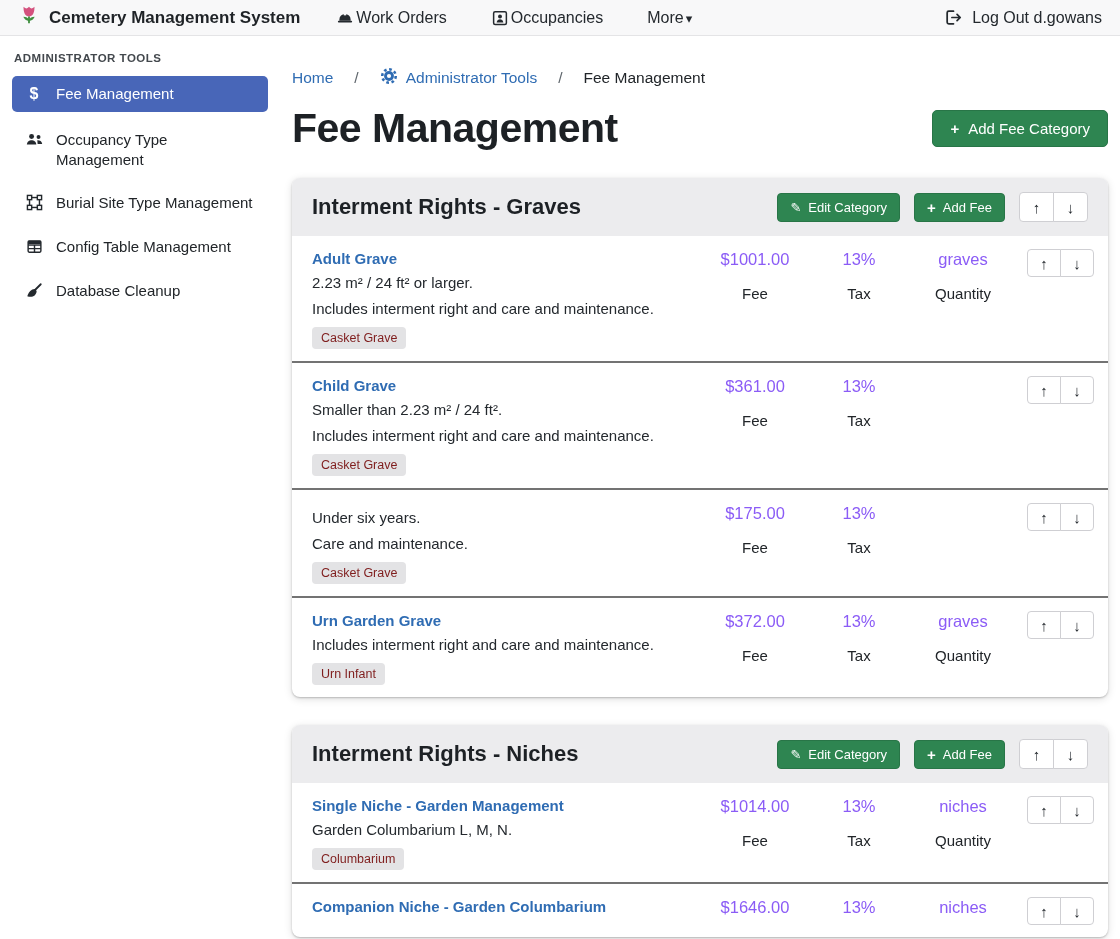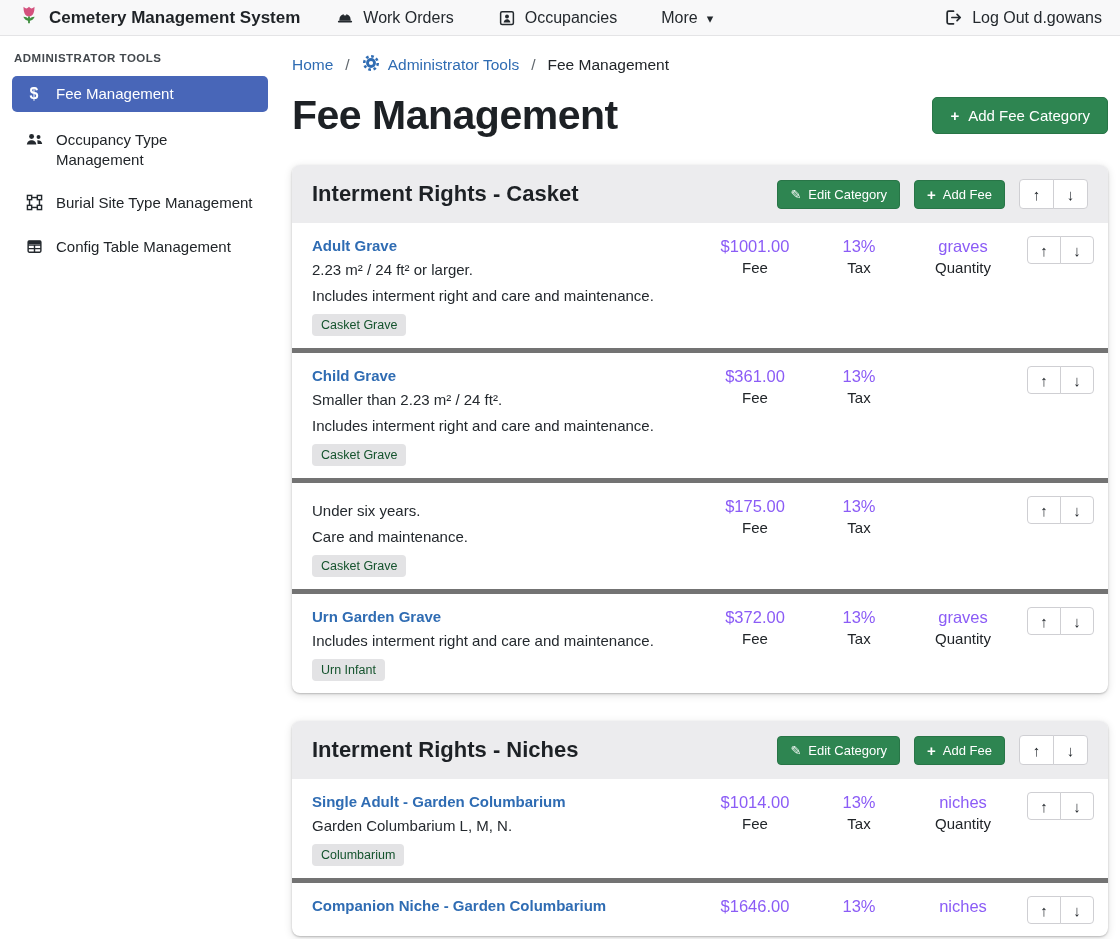"Work Orders" .nav-link { gap: 9px -> 2px }
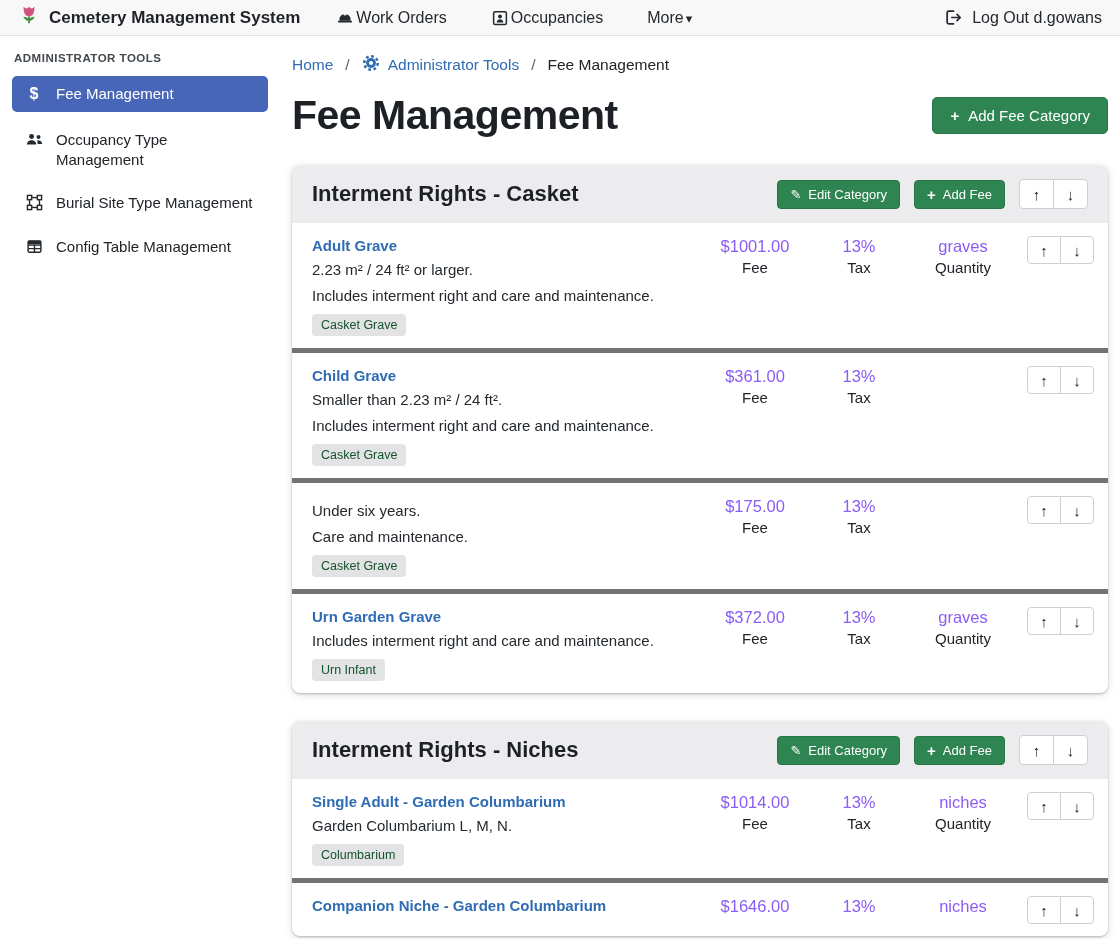"Home" .breadcrumb { gap: 12px -> 21px; margin-top: none -> 13px }
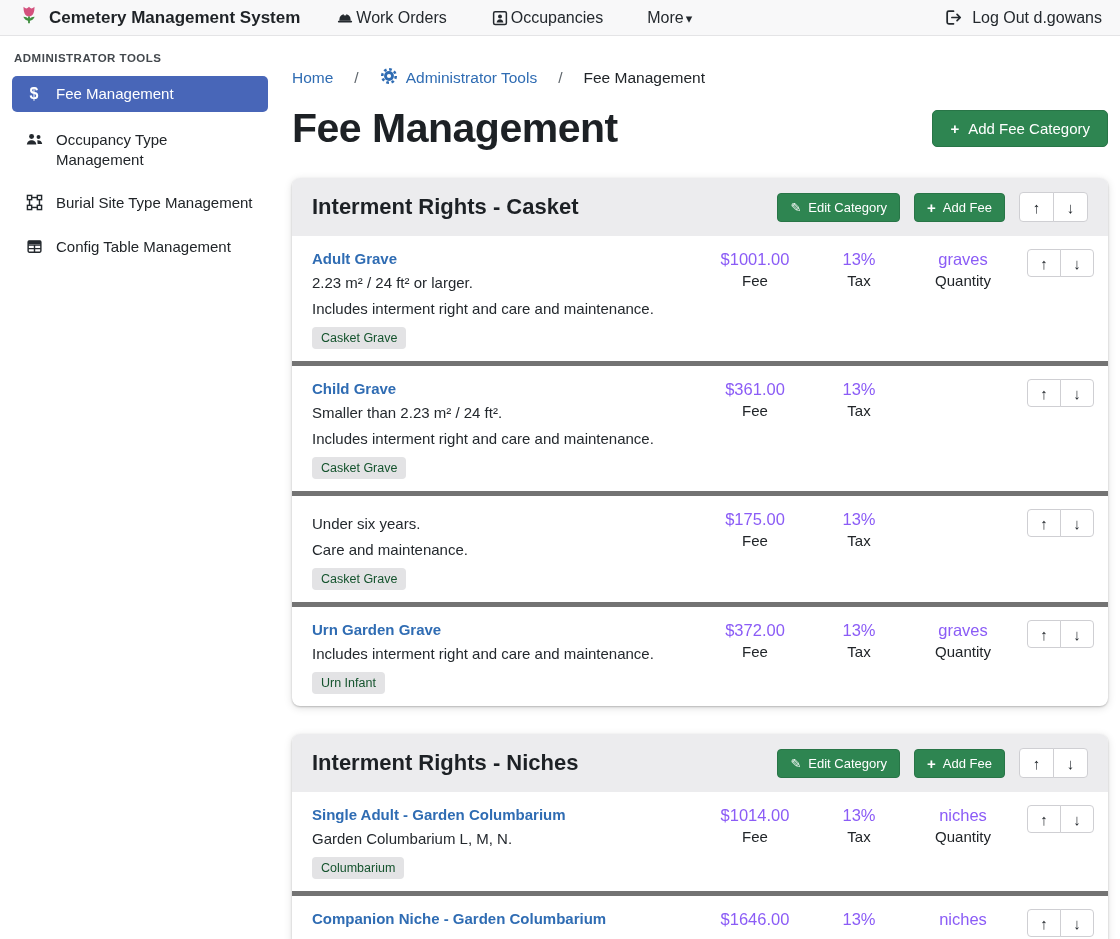"Interment Rights - Casket" div.card-title { text: Casket -> Graves }
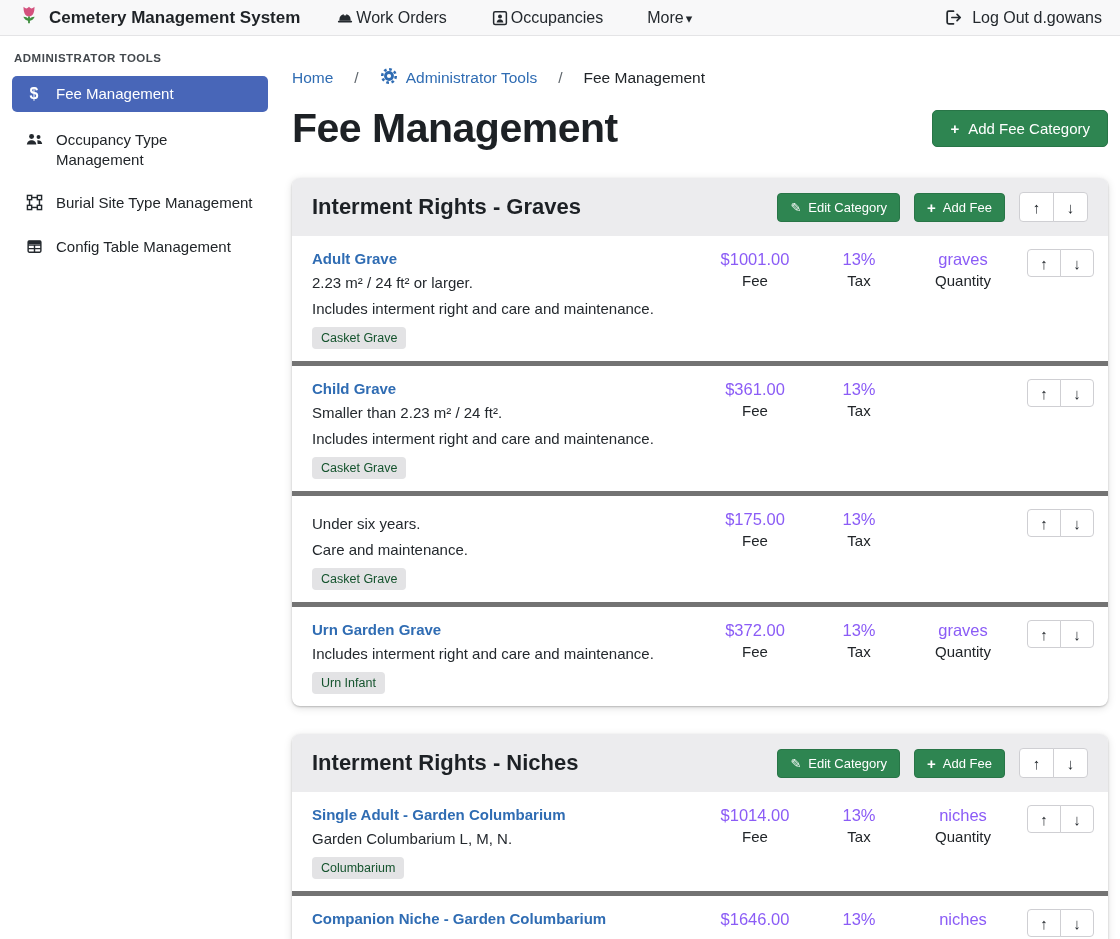"Database Cleanup" div.side-item { html: none -> <div> <span> <svg> <path></path> <path></path> </svg> </span> <span>Database Cleanup</span> </div> }
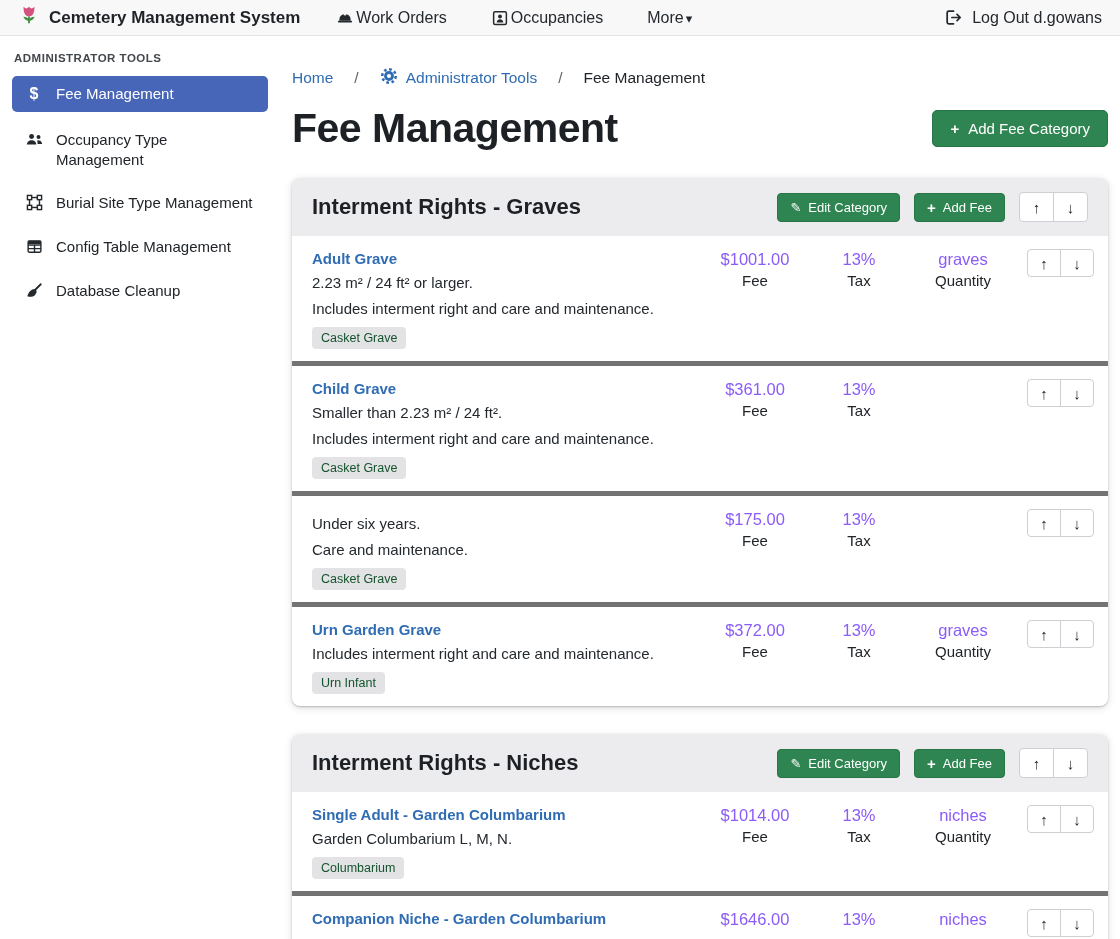"Fee" .col-label { margin-top: 3px -> 16px }
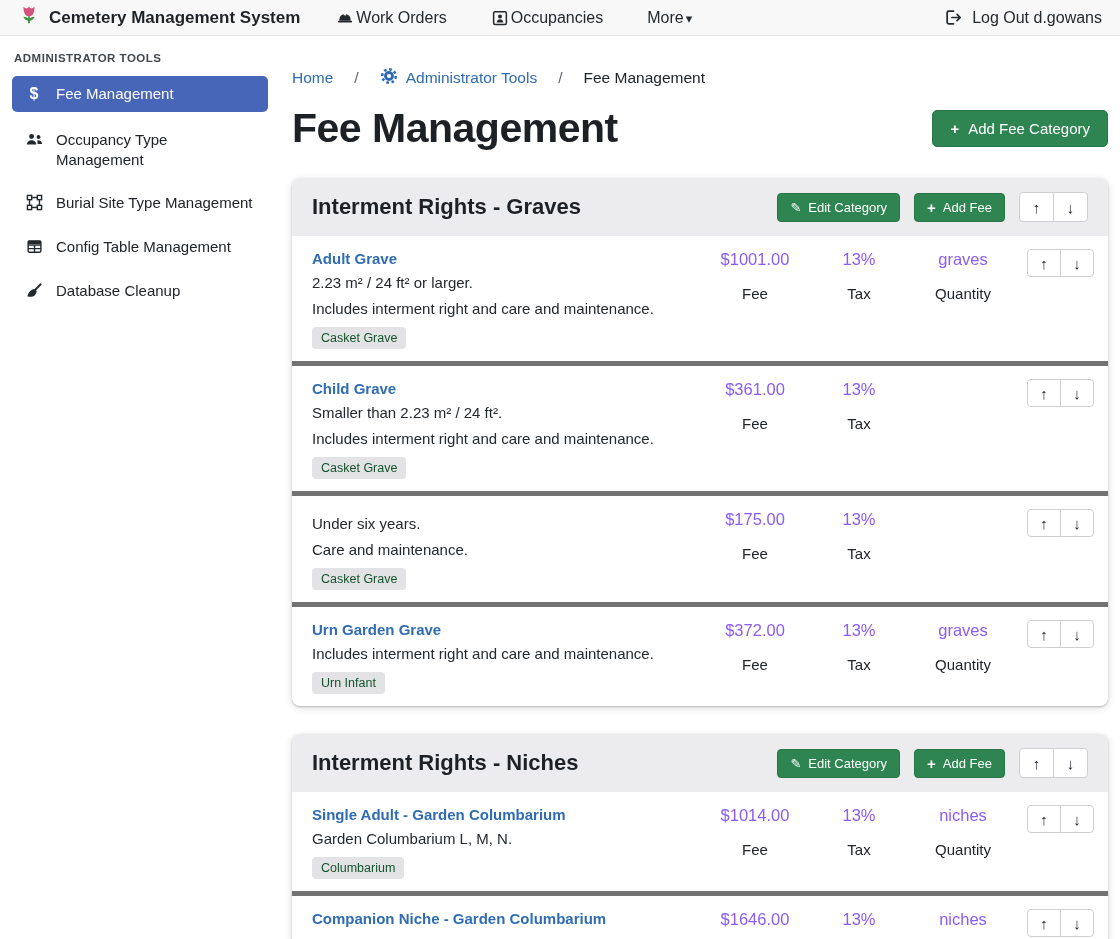"Casket Grave" .badge { color: #14532d -> #7f1d1d }
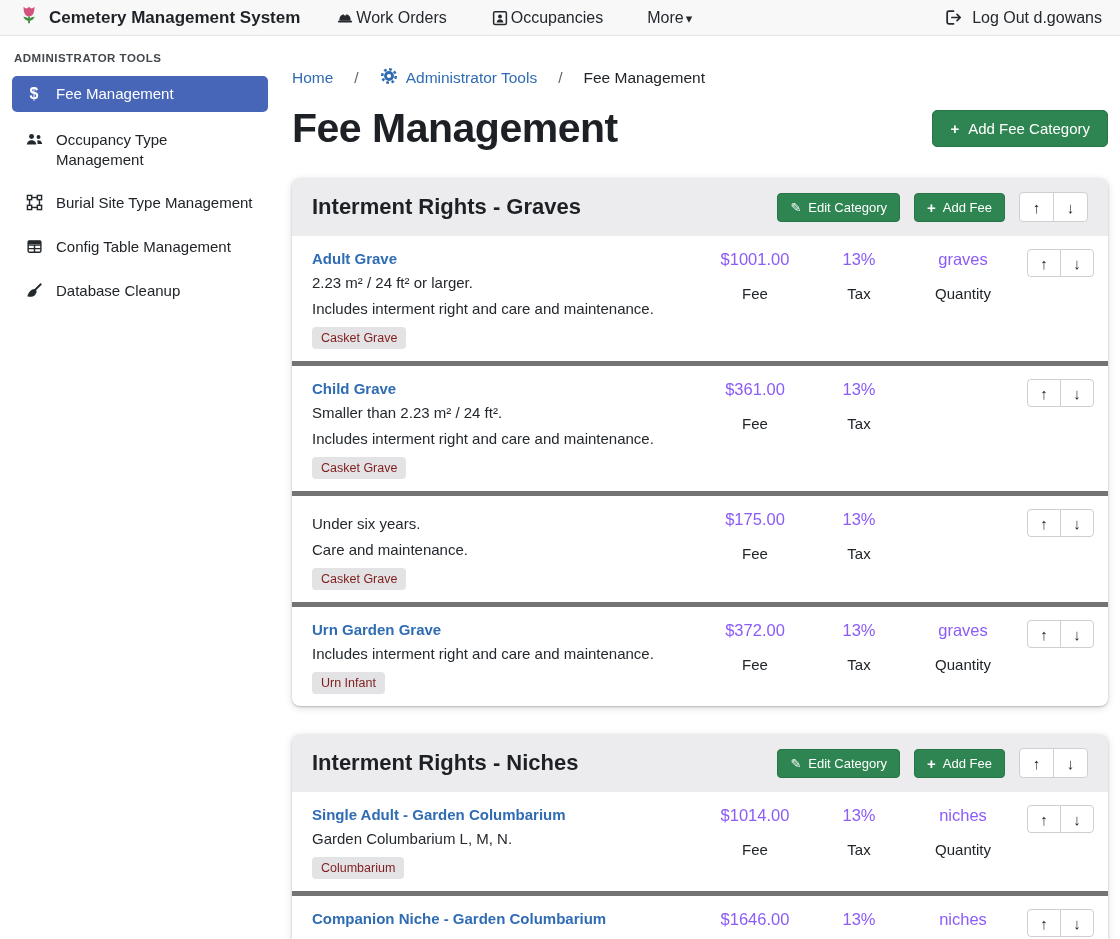"Child Grave" .fee-row + .fee-row { border-top: 5px solid #737373 -> 2px solid #737373 }
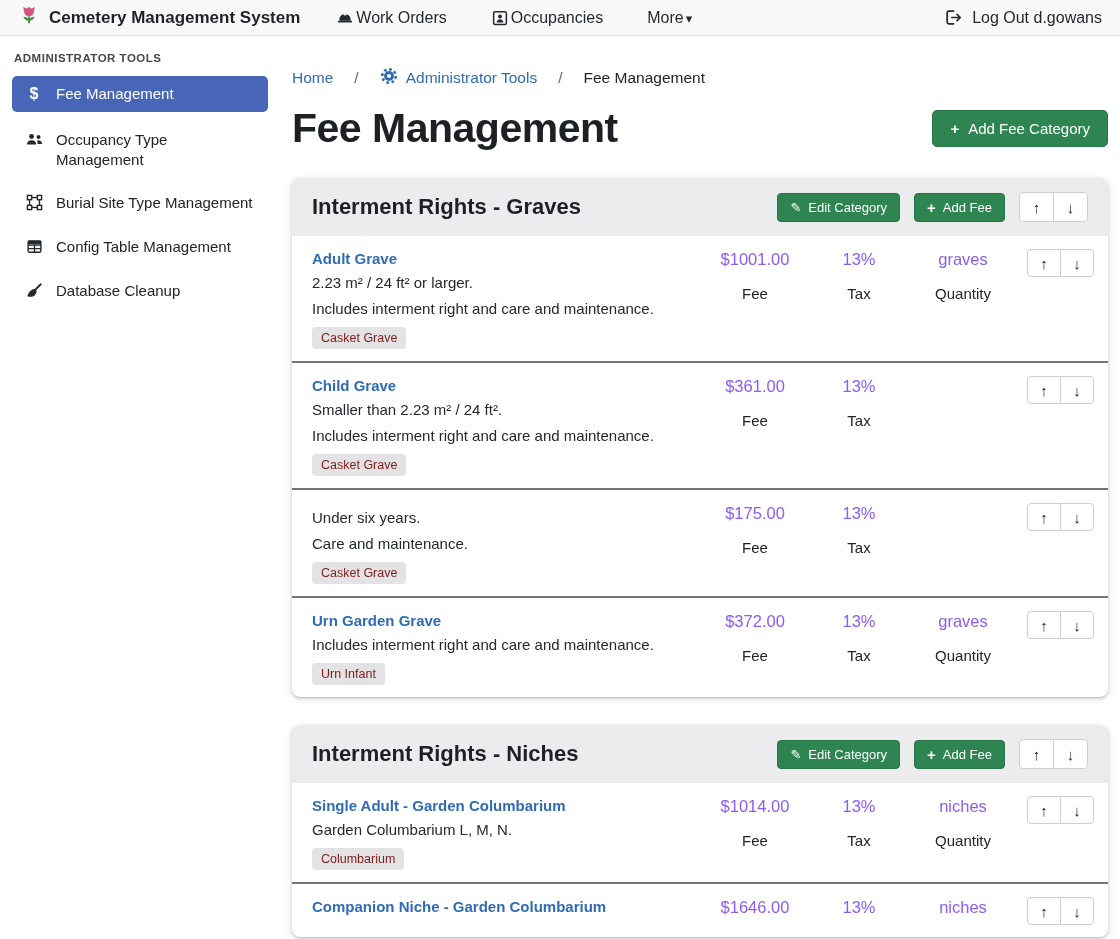"Single Adult - Garden Columbarium" div.fee-name { text: Adult - Garden Columbarium -> Niche - Garden Management }
